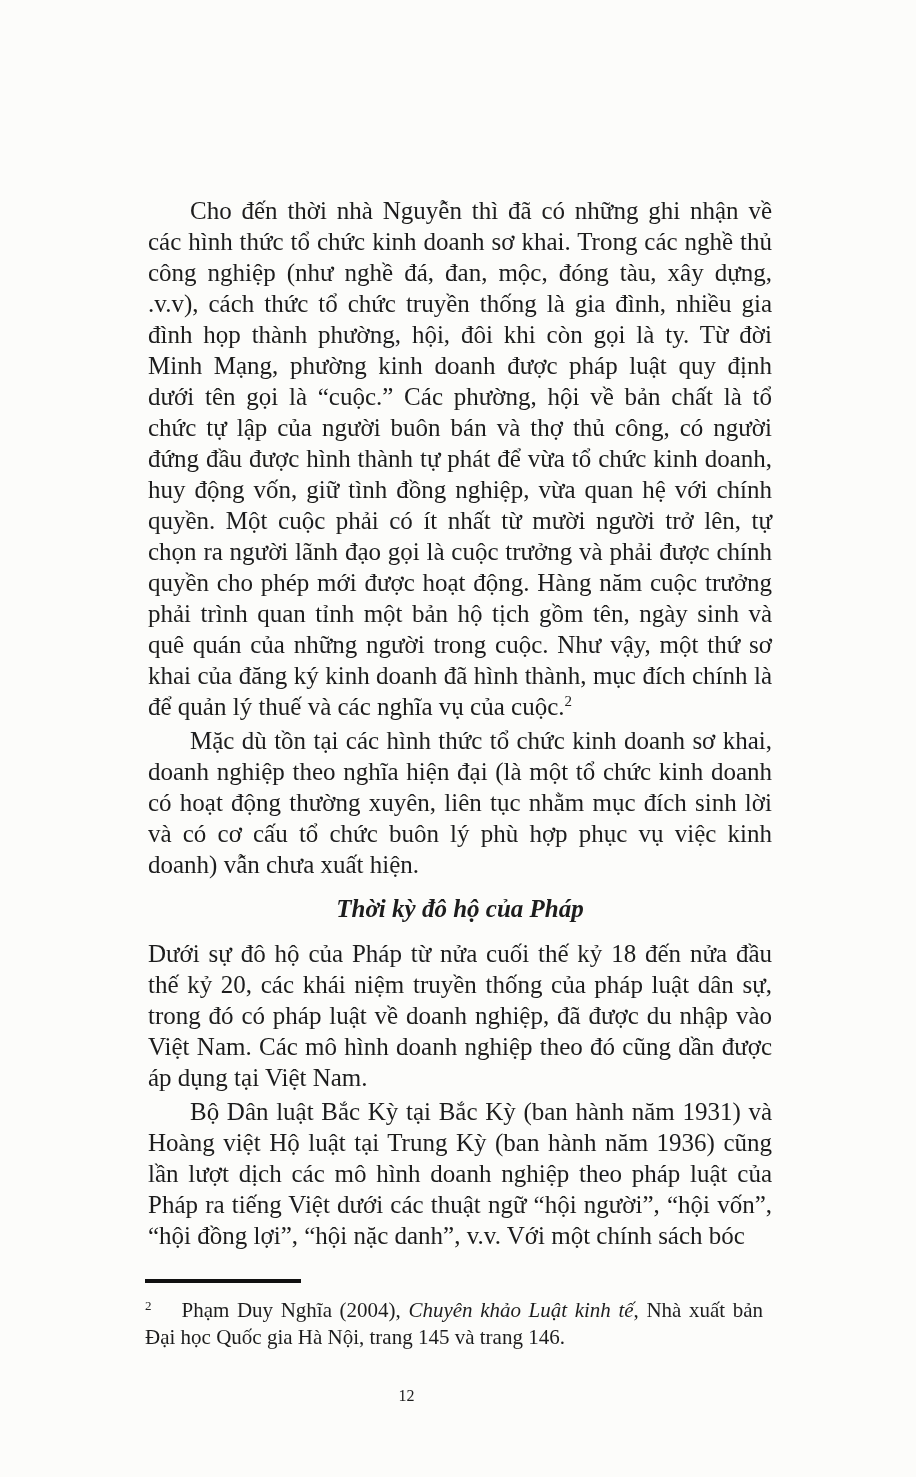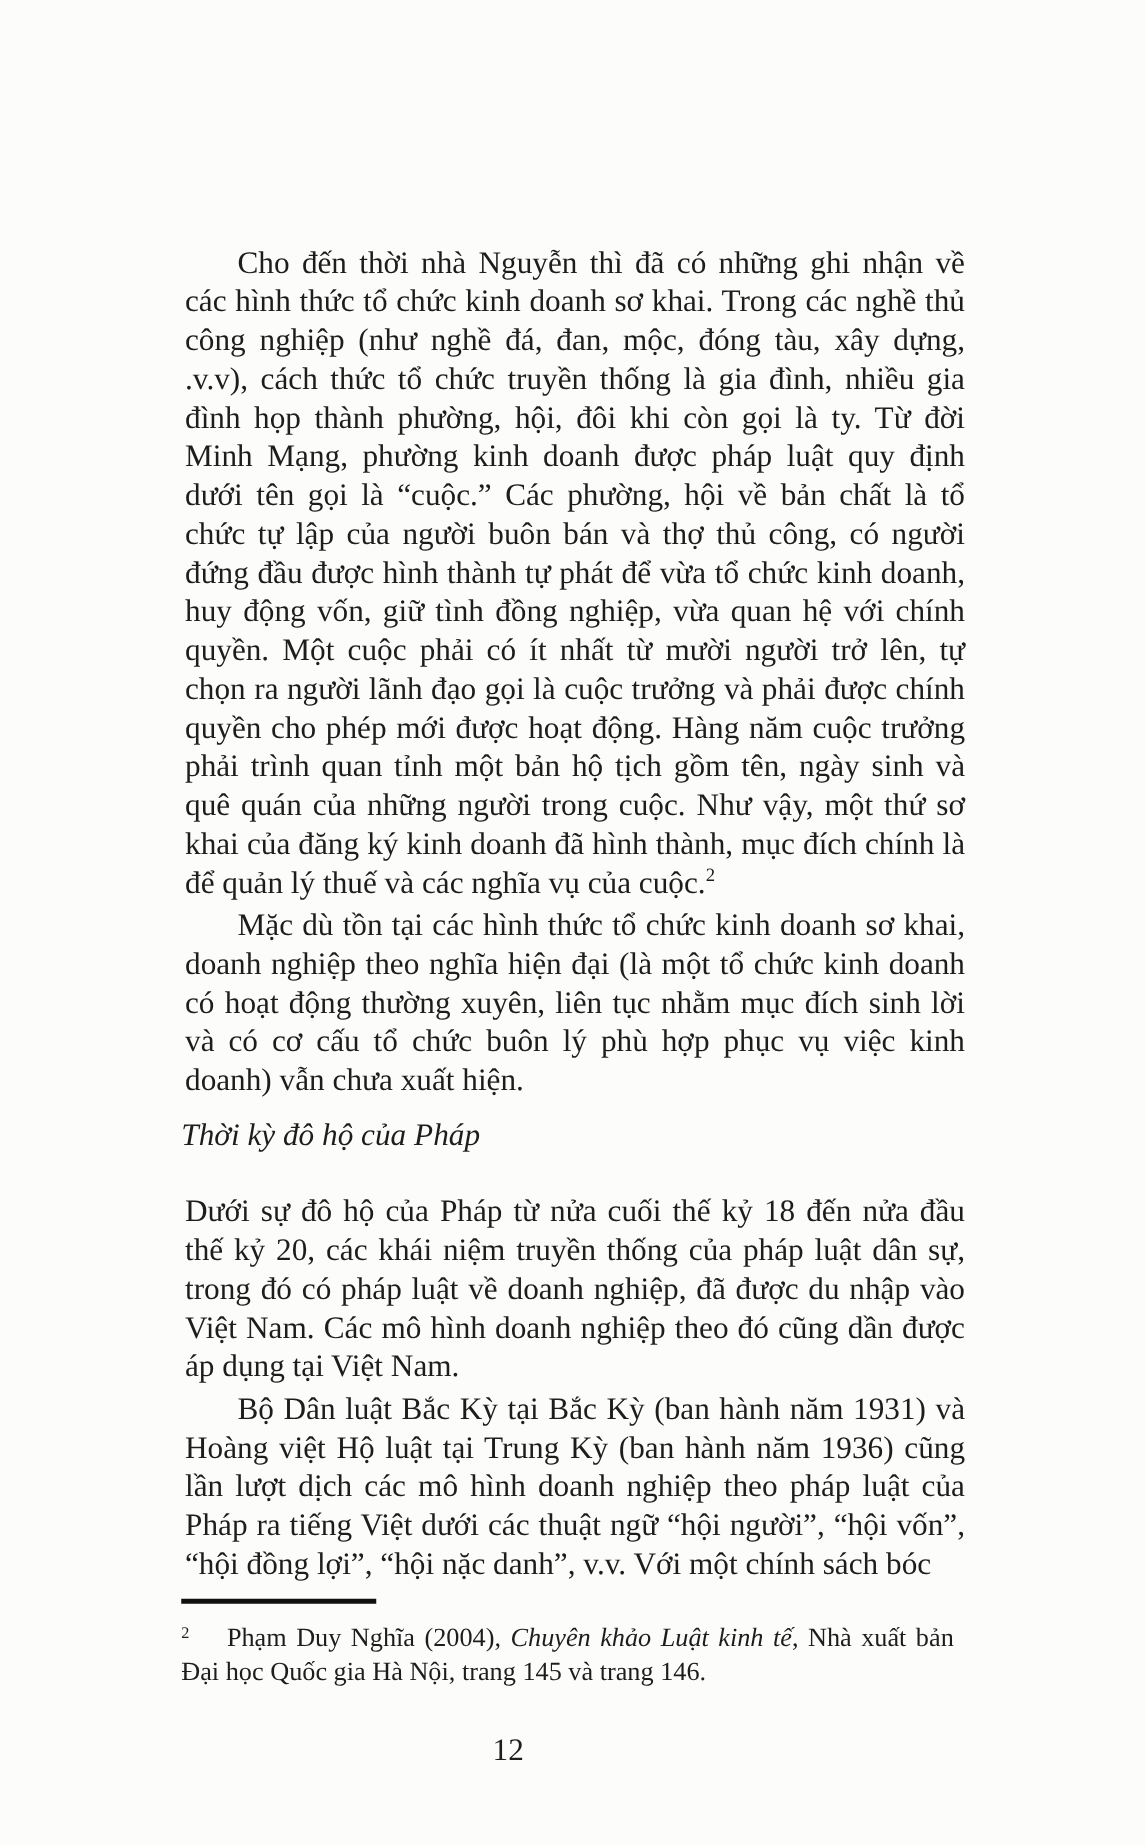"Thời kỳ đô hộ của" .section-heading { font-weight: normal -> bold; margin: 13px 0 30px 0 -> 13px 0 14px 0; text-align: left -> center }
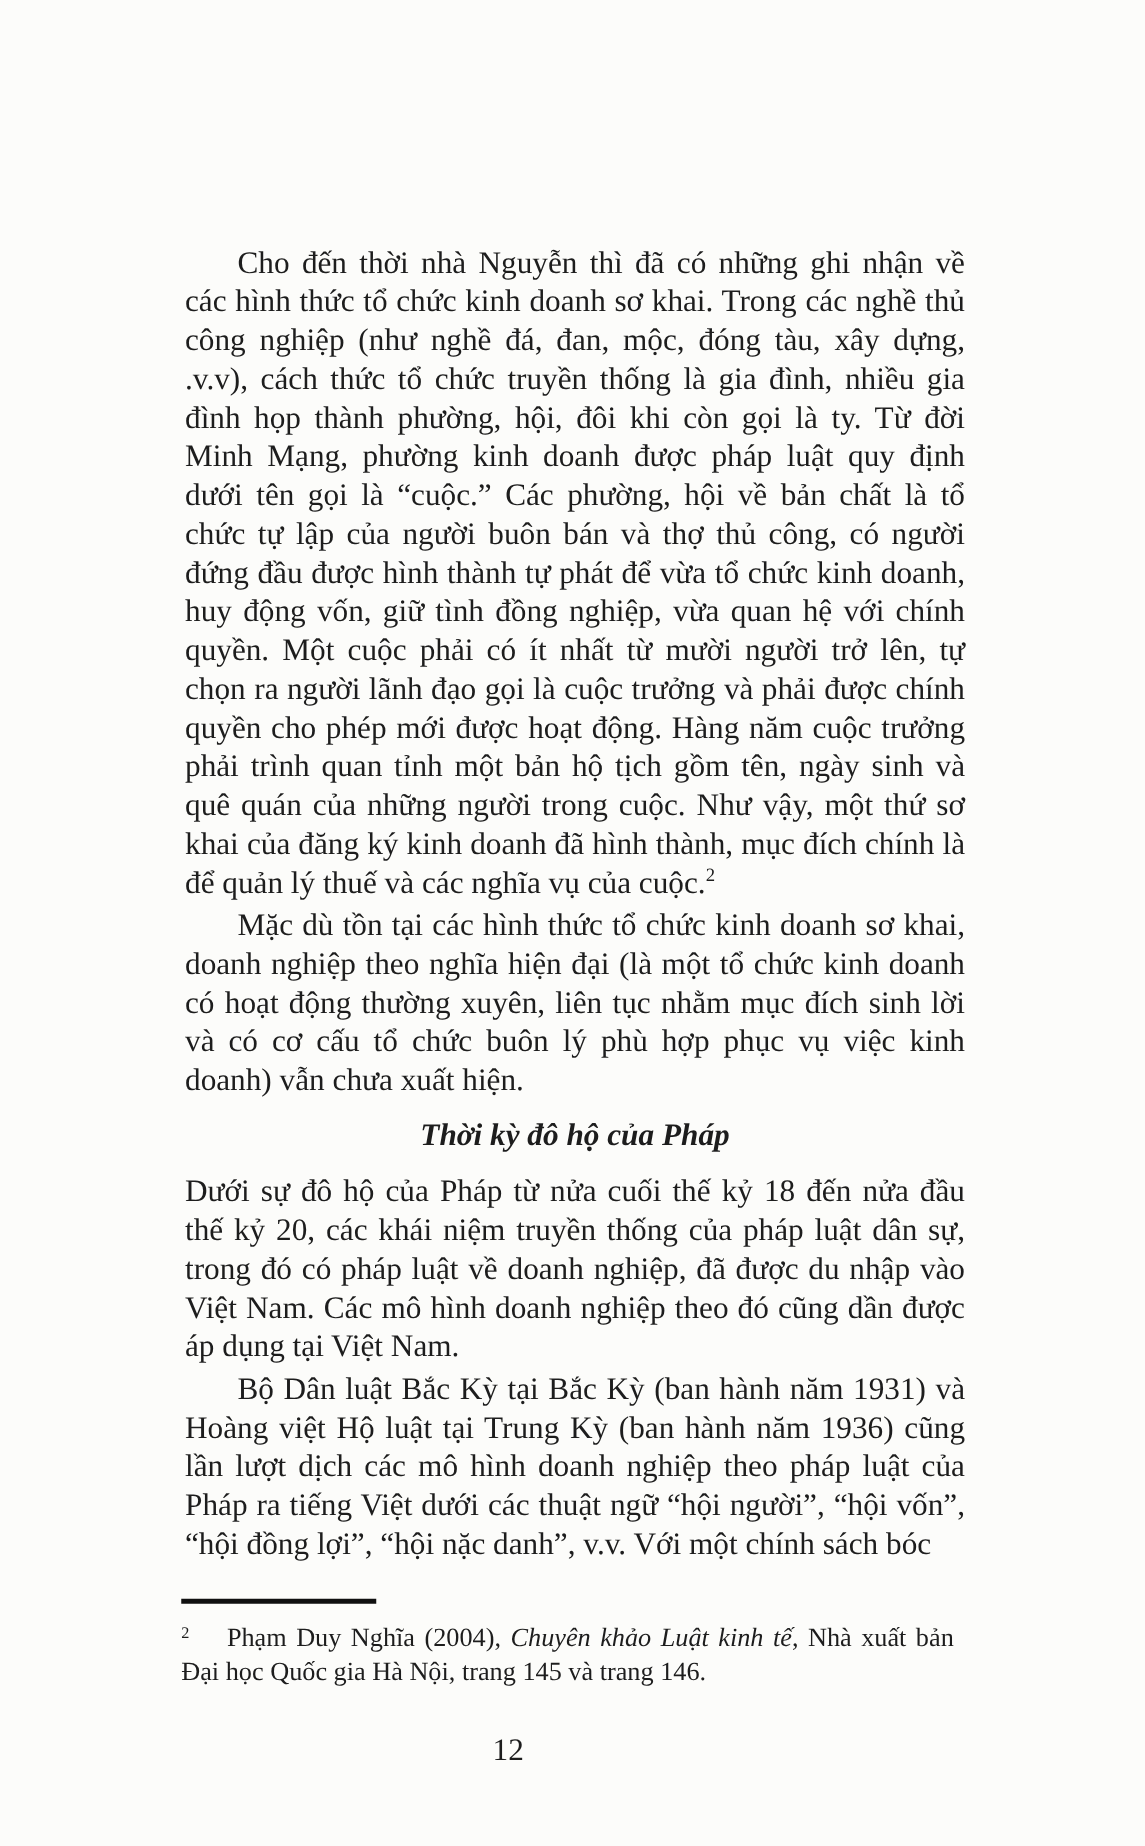"12" .page-number { font-size: 25px -> 16px }
